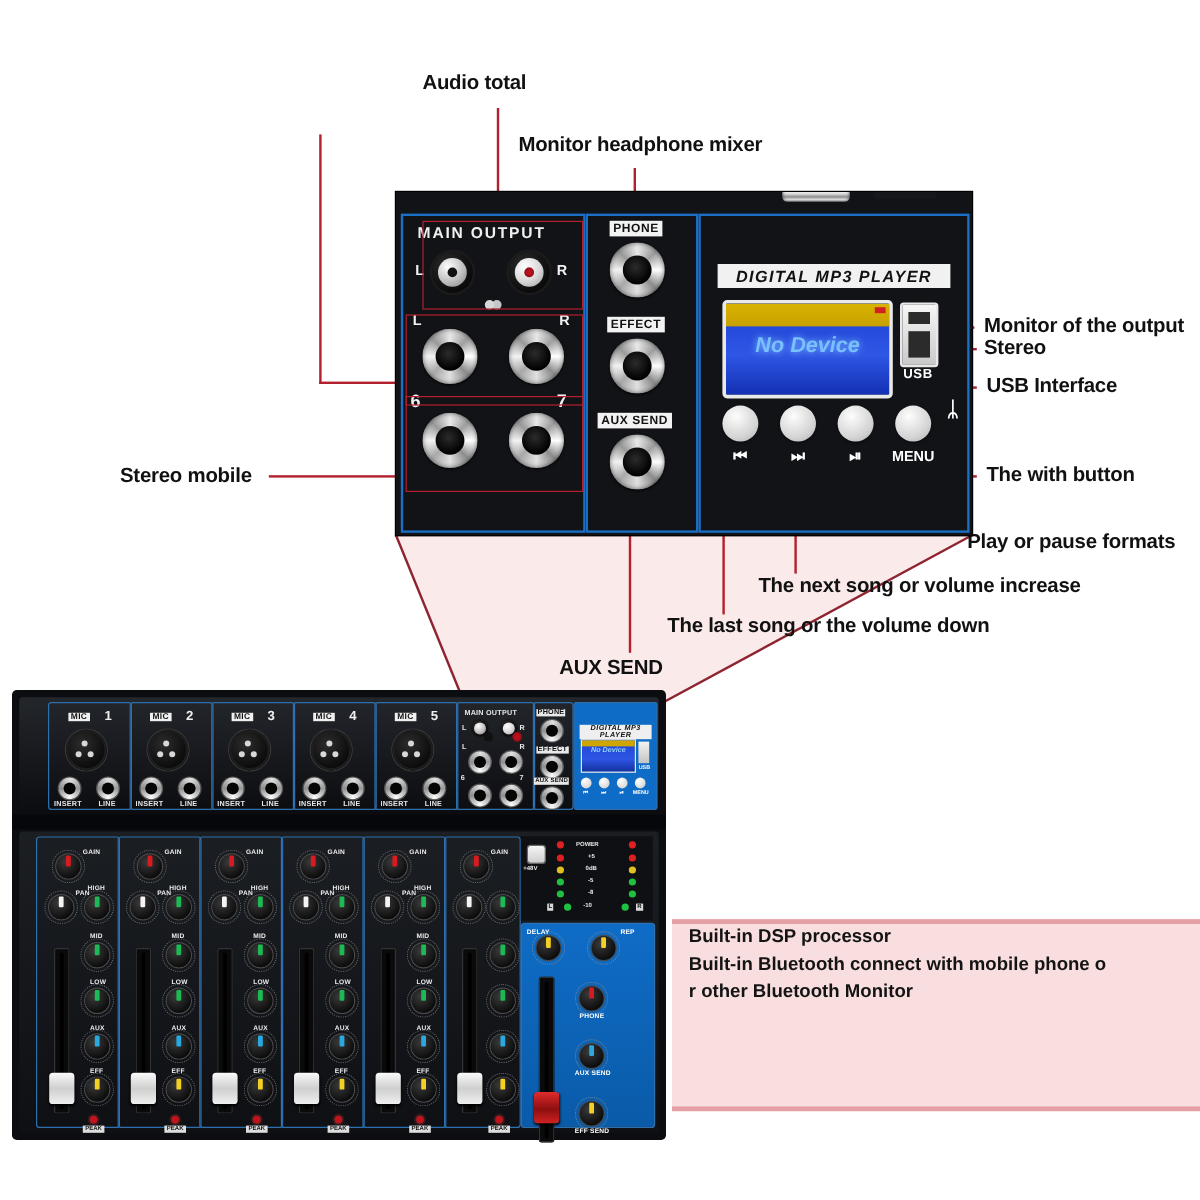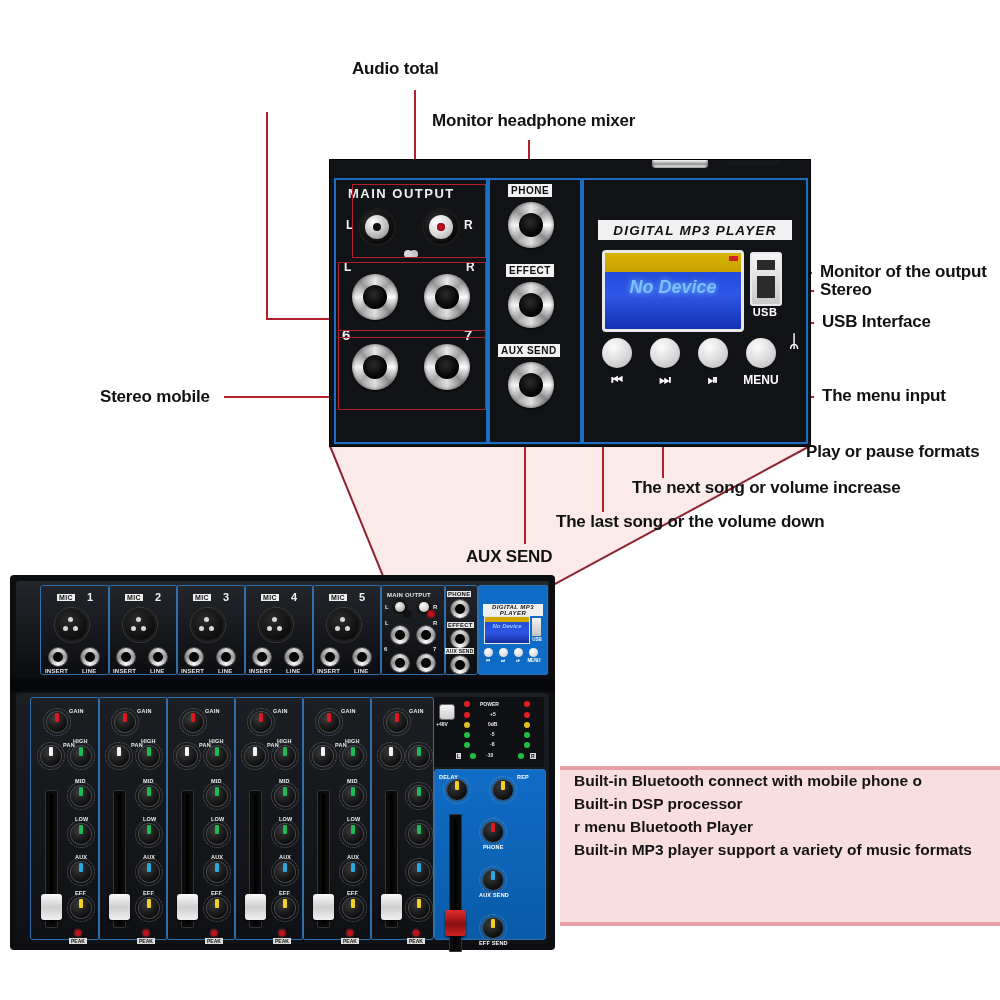"The menu input" div.callout { text: menu input -> with button }
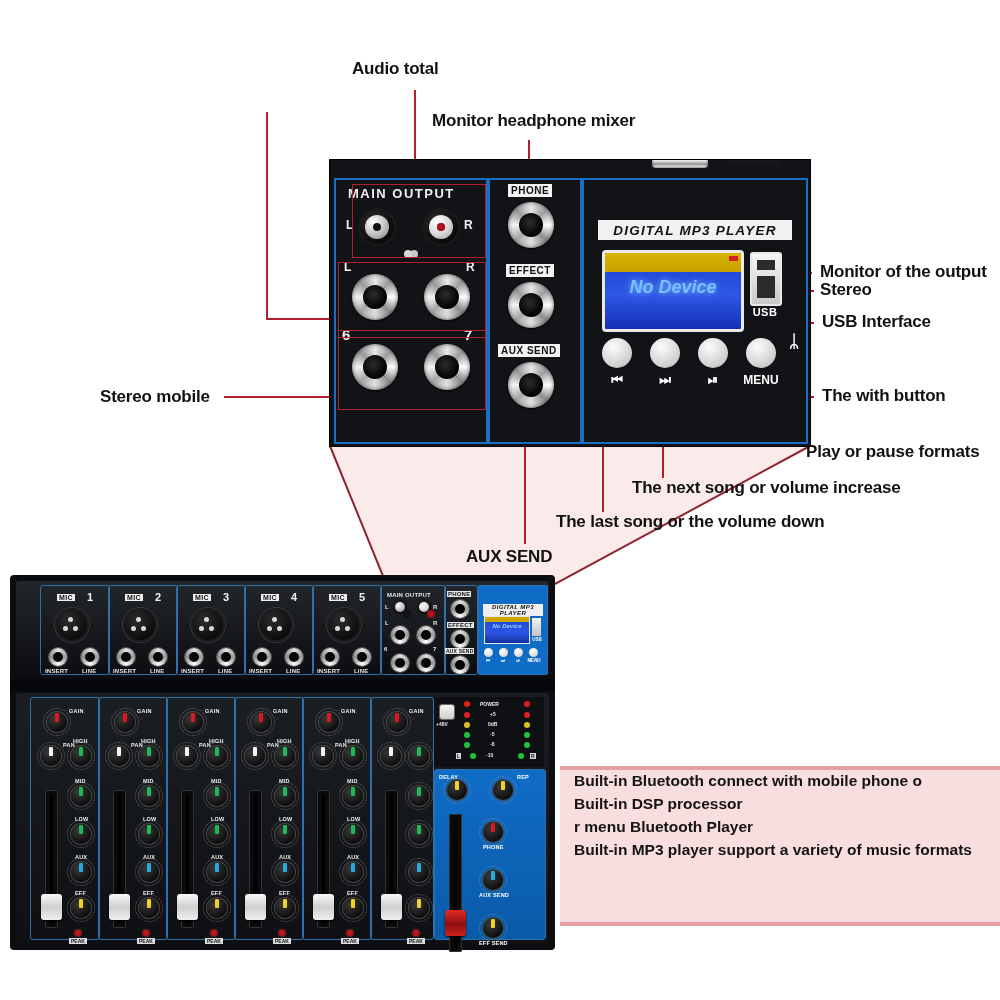"Built-in Bluetooth connect with mobile" p { order: before "Built-in DSP processor" -> after "Built-in DSP processor" }
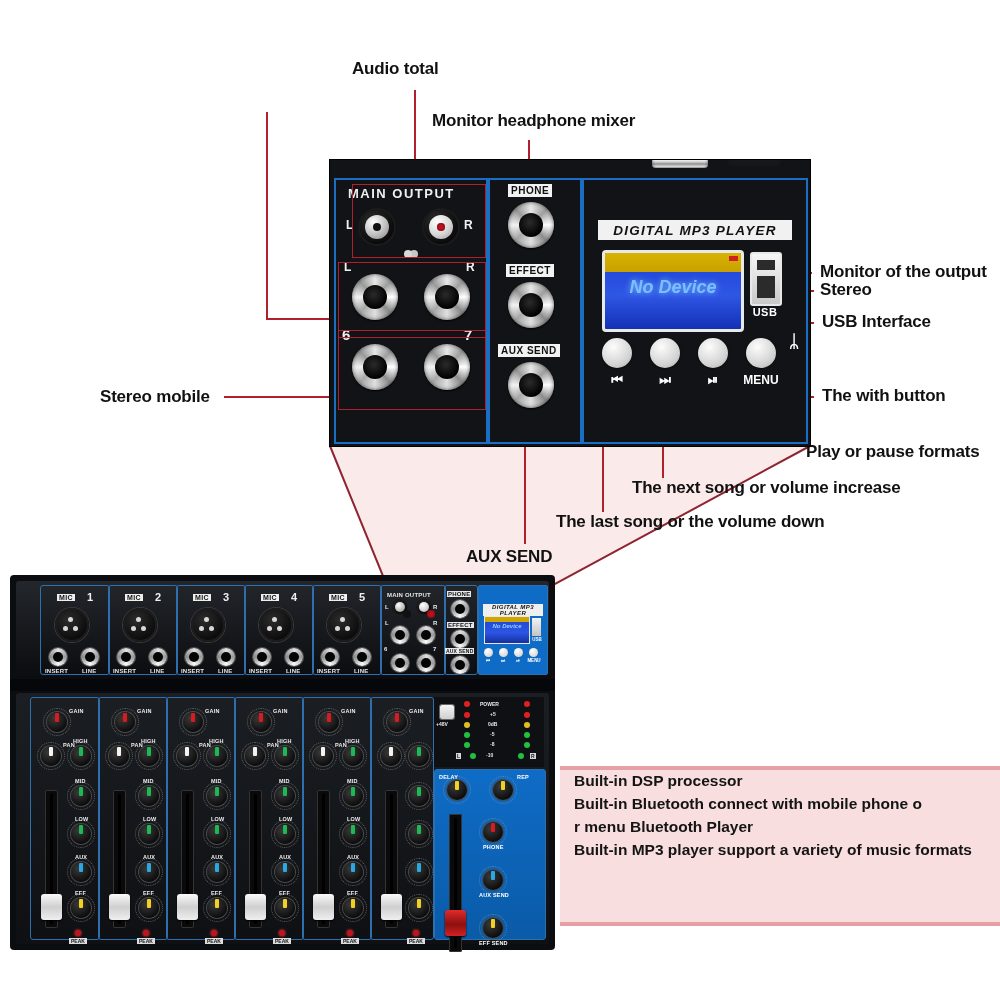"r menu Bluetooth Player" p { text: menu Bluetooth Player -> other Bluetooth Monitor }
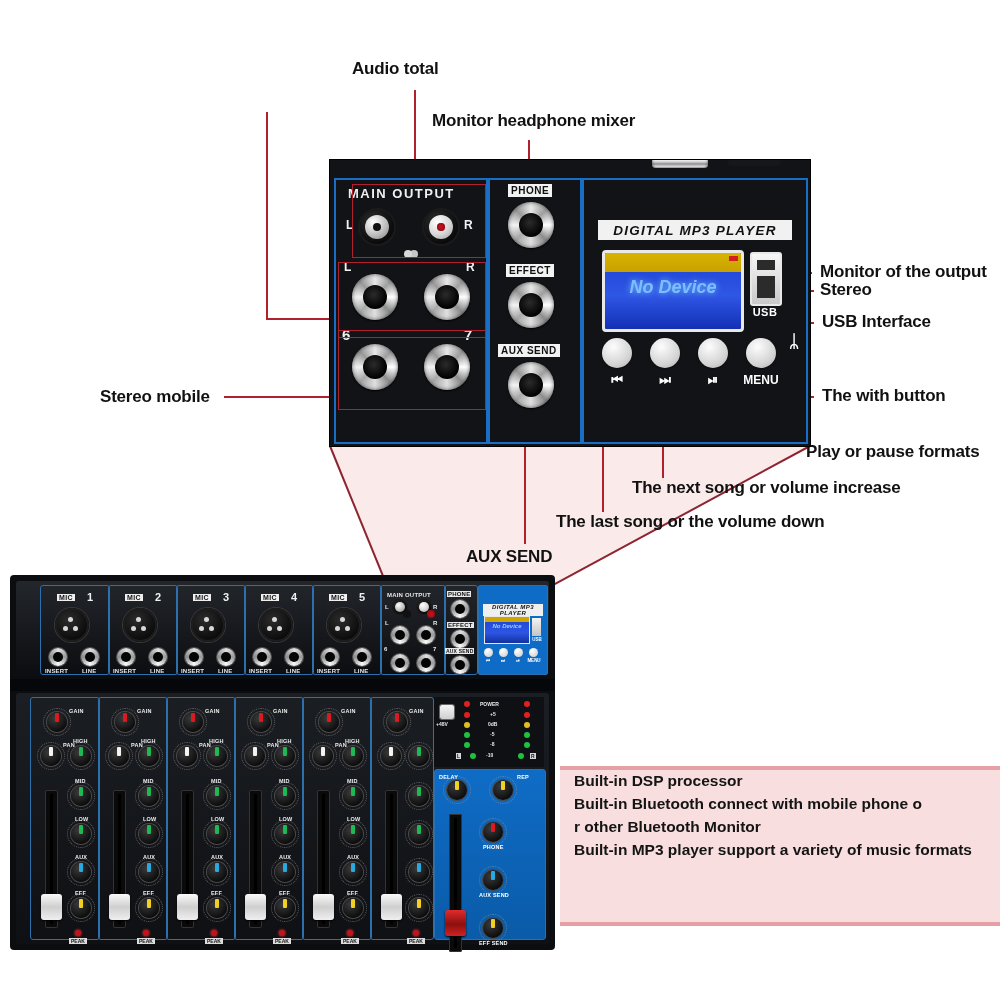"Built-in MP3 player support a" p { html: <p>Built-in MP3 player support a variety of music formats</p> -> none }
